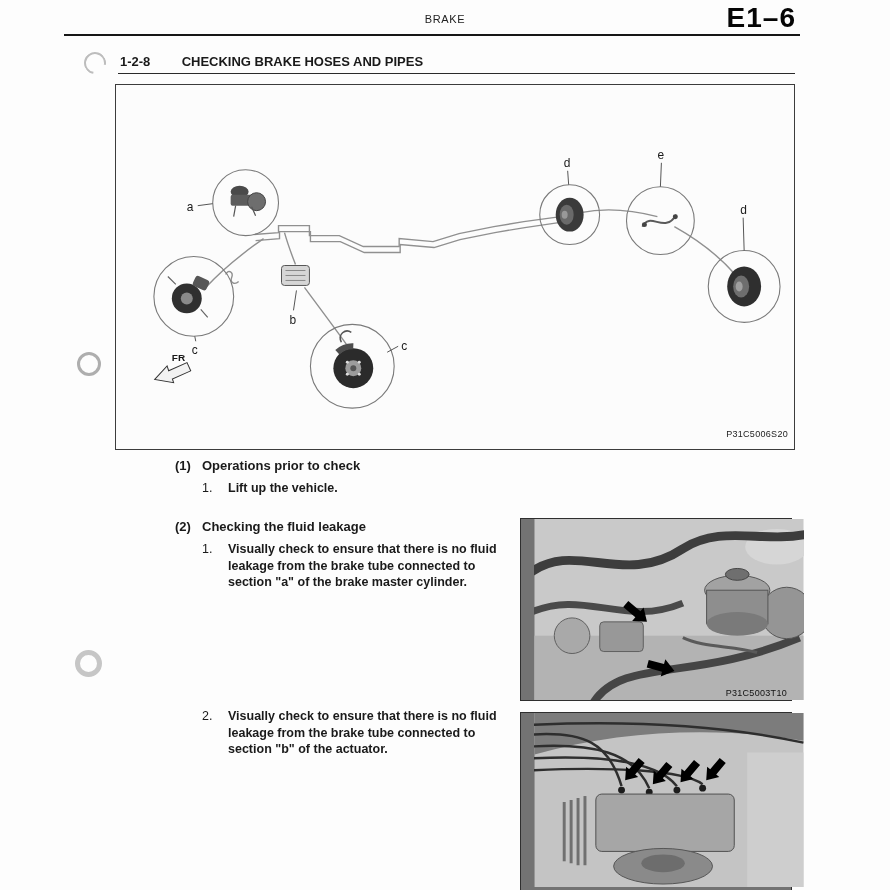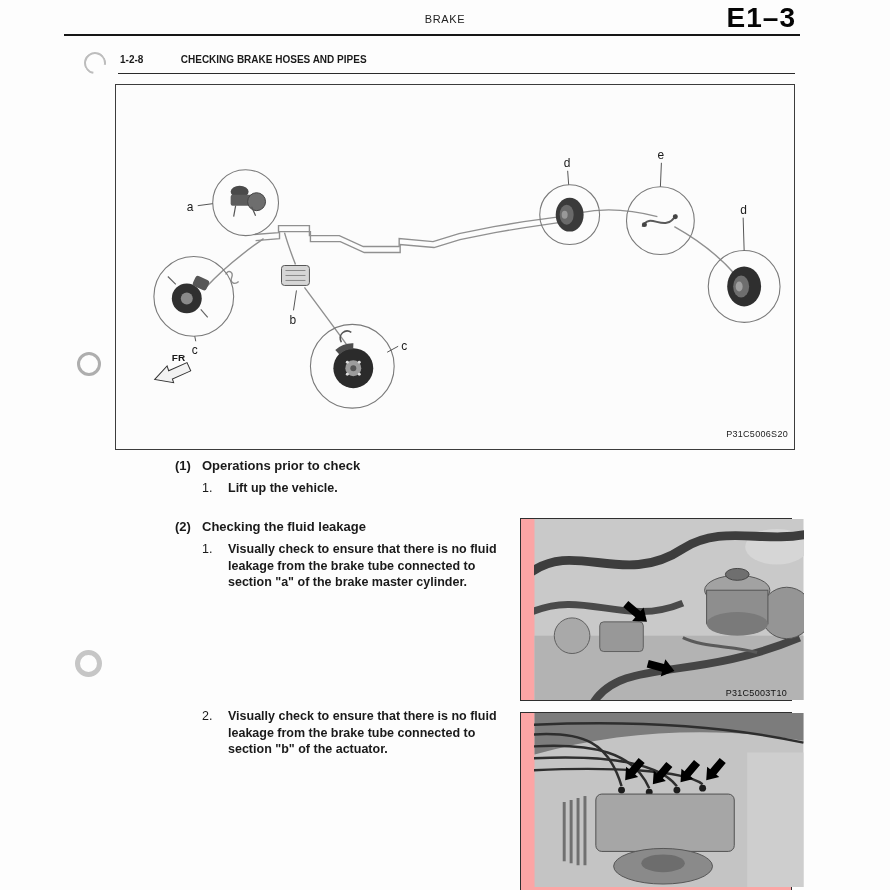"E1–3" div.page-number { text: 3 -> 6 }
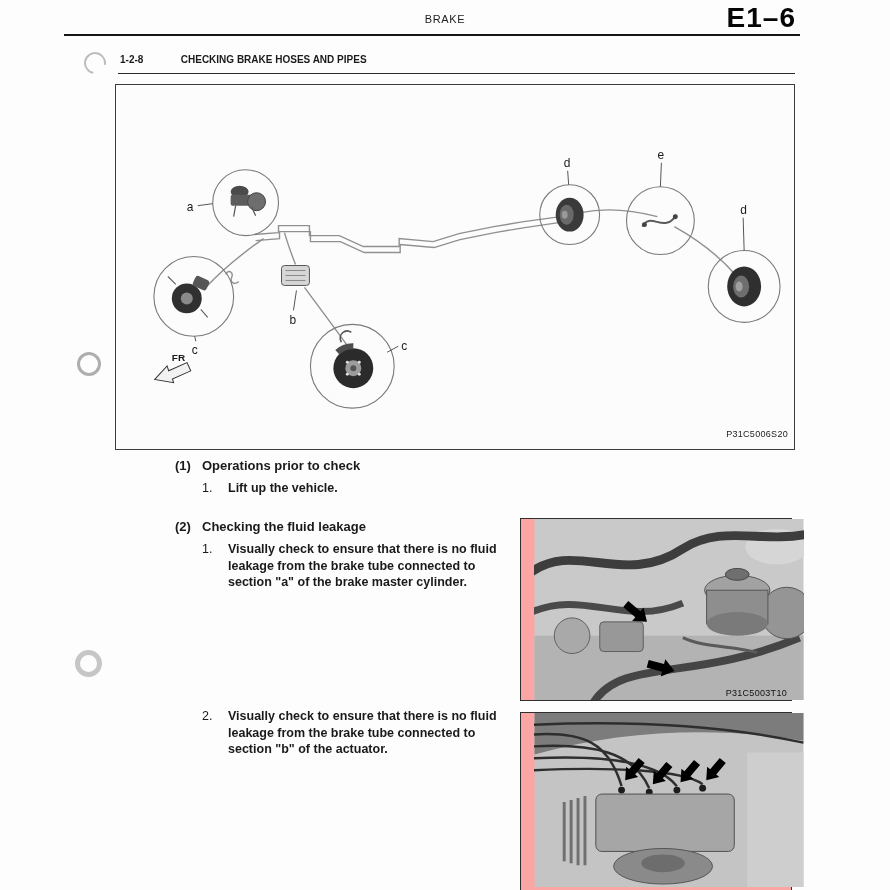"1-2-8 CHECKING BRAKE HOSES AND" .section-heading { font-size: 10px -> 13px }
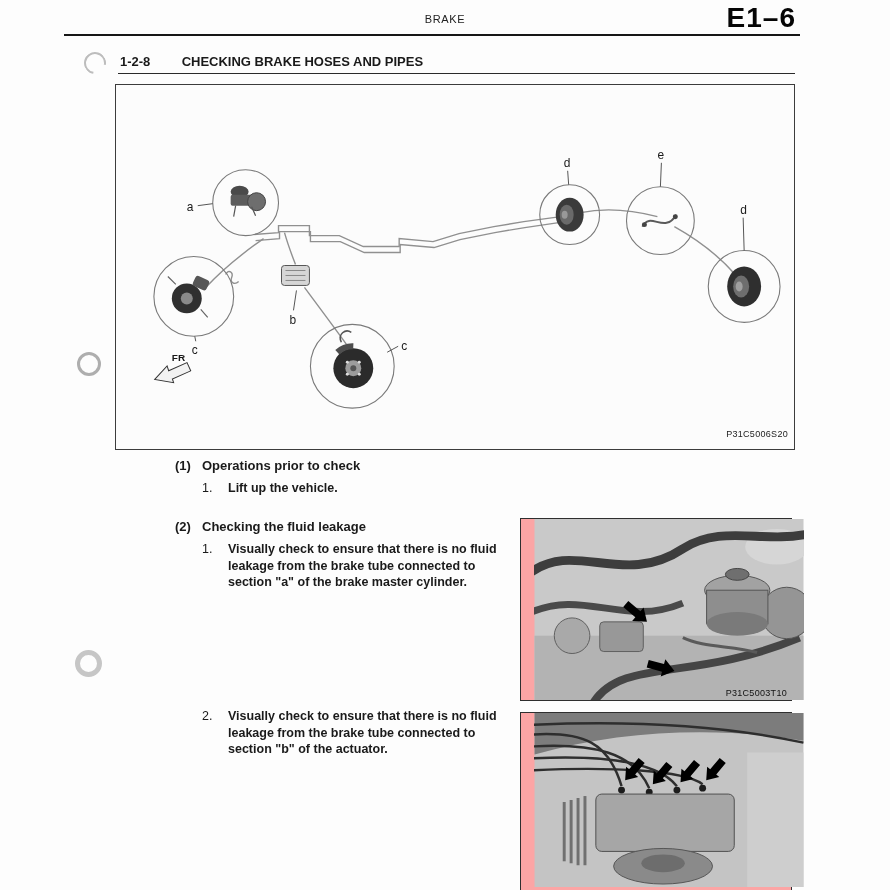"P31C5003T10" .photo { background: #fca5a5 -> #737373 }
